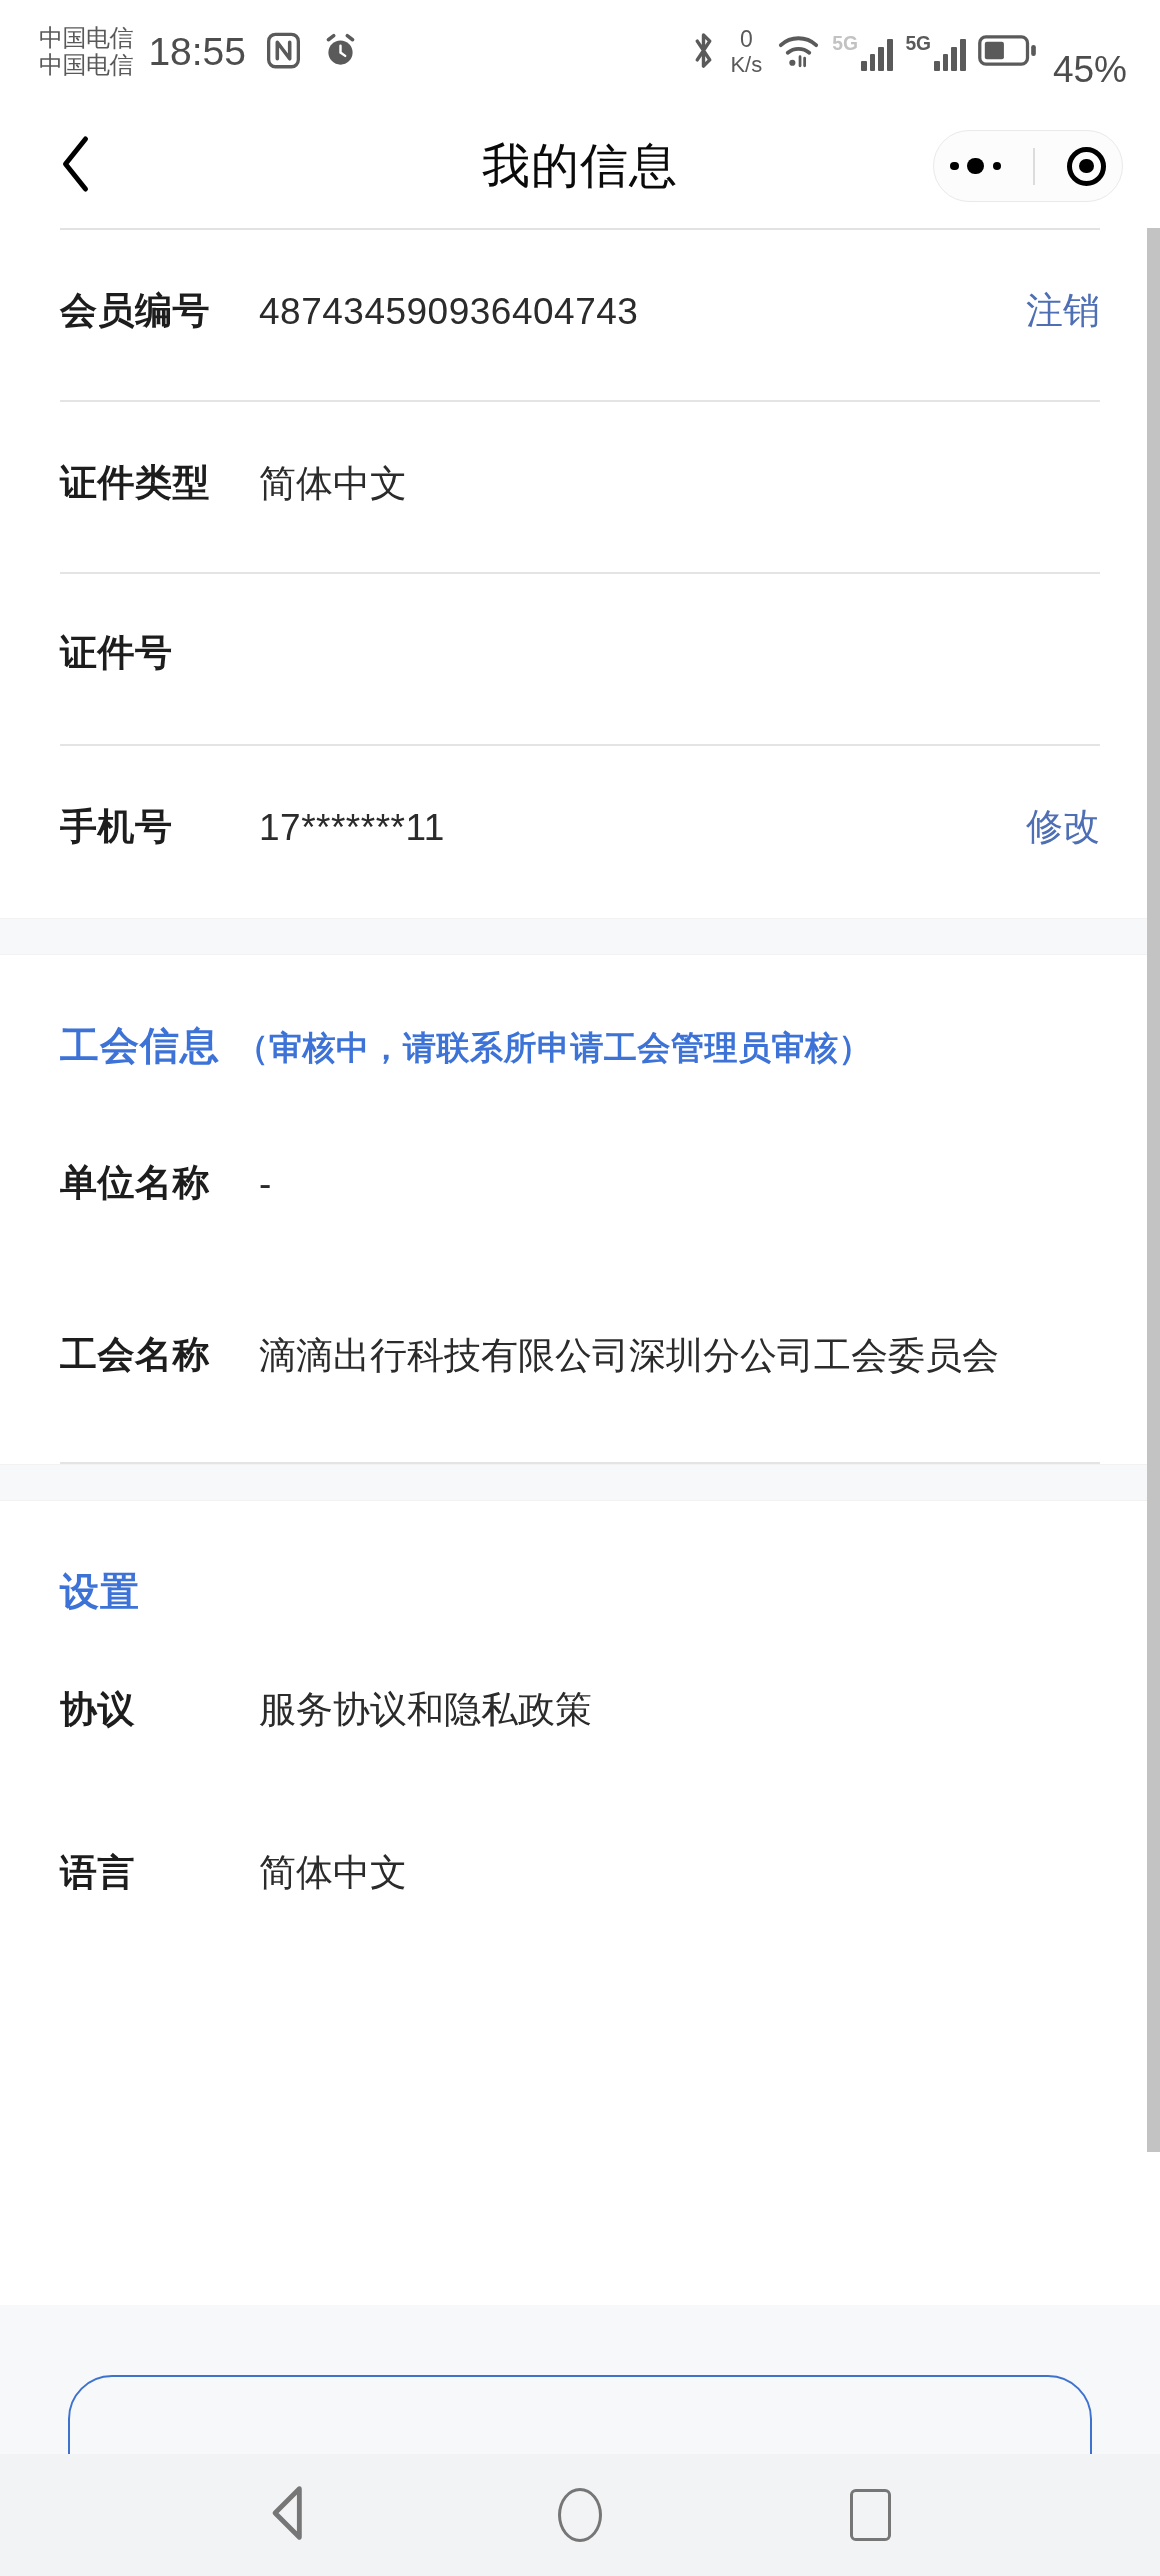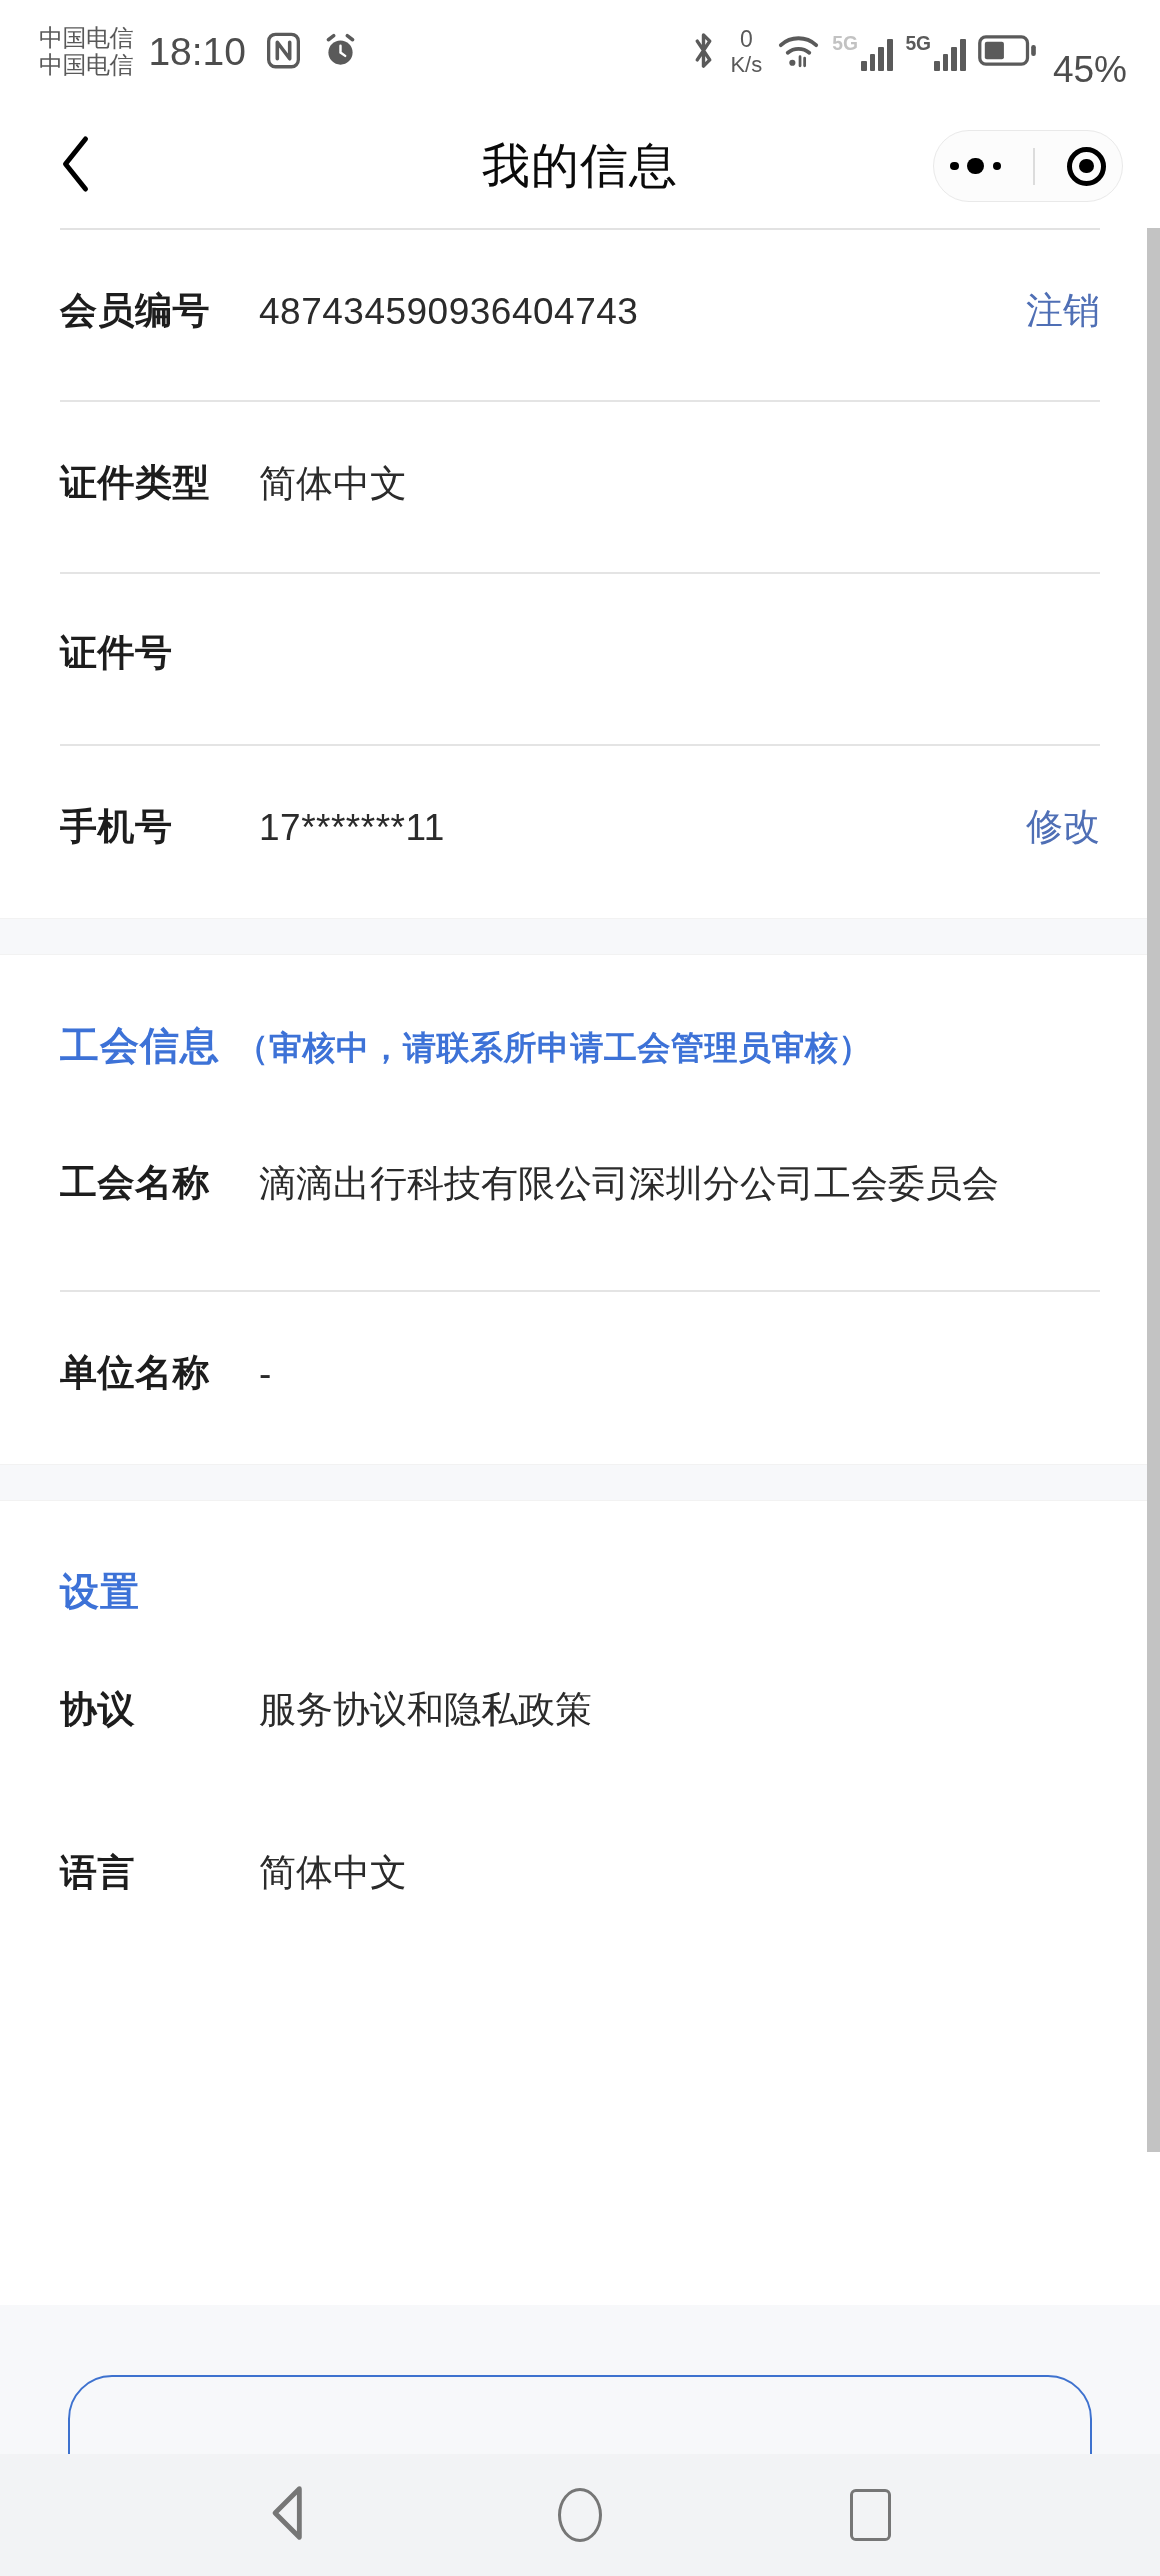"18:10" span.clock { text: 18:10 -> 18:55 }
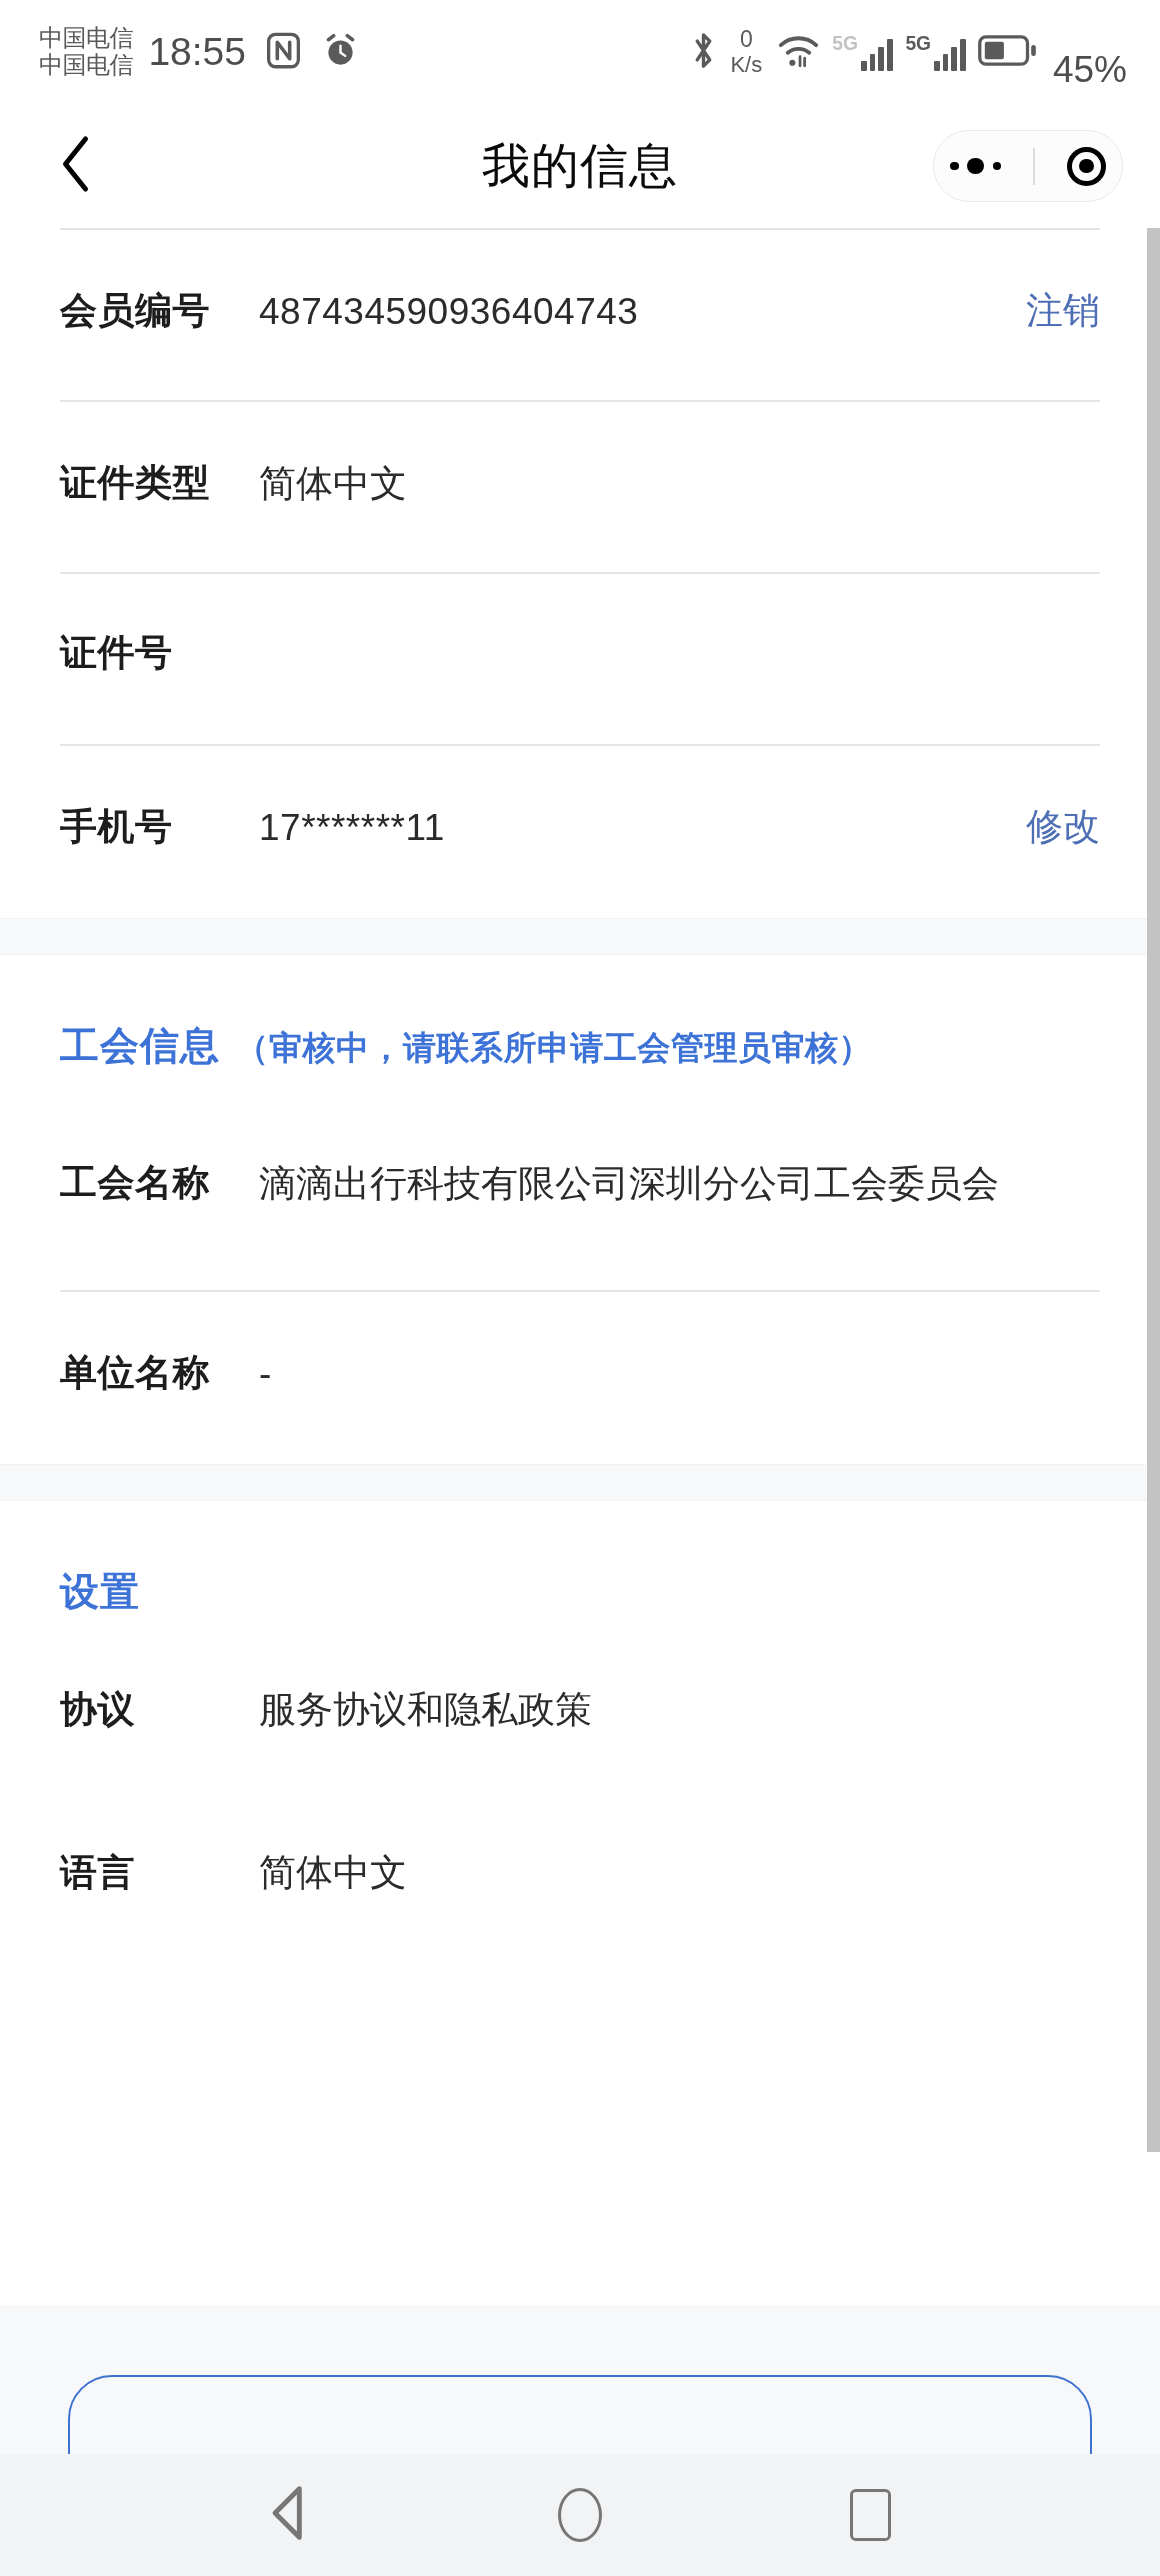"工会名称" div.row { order: before "单位名称" -> after "单位名称" }
